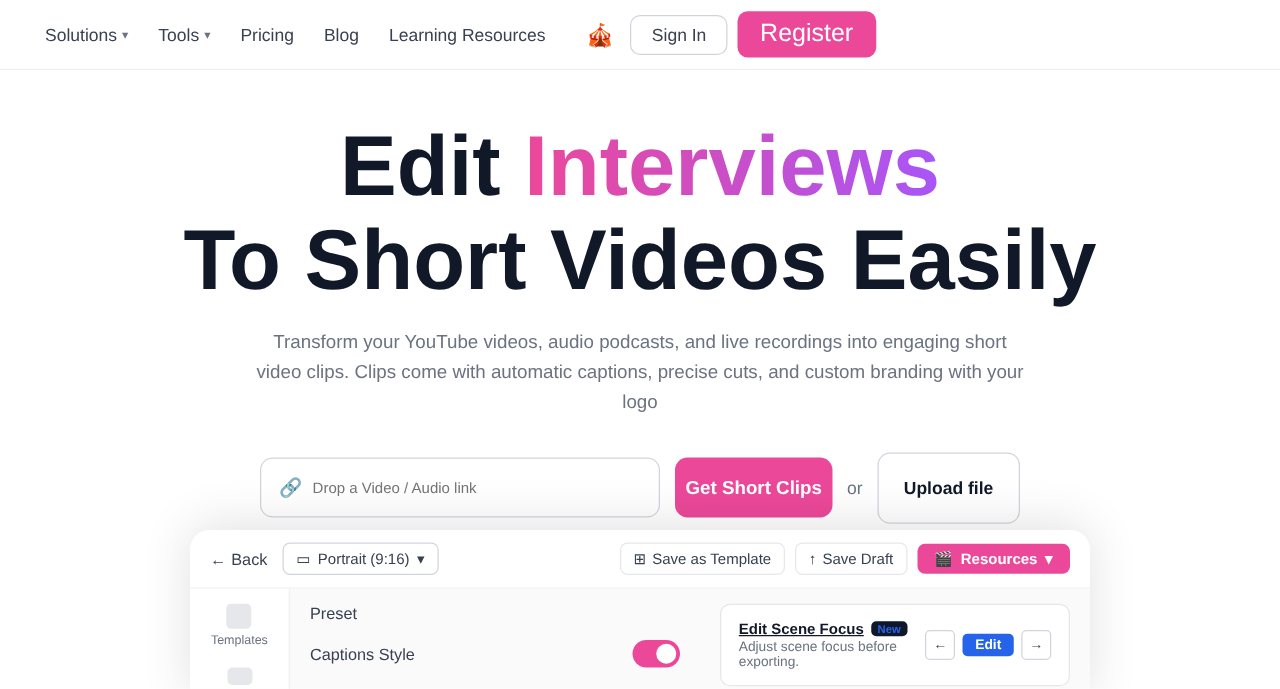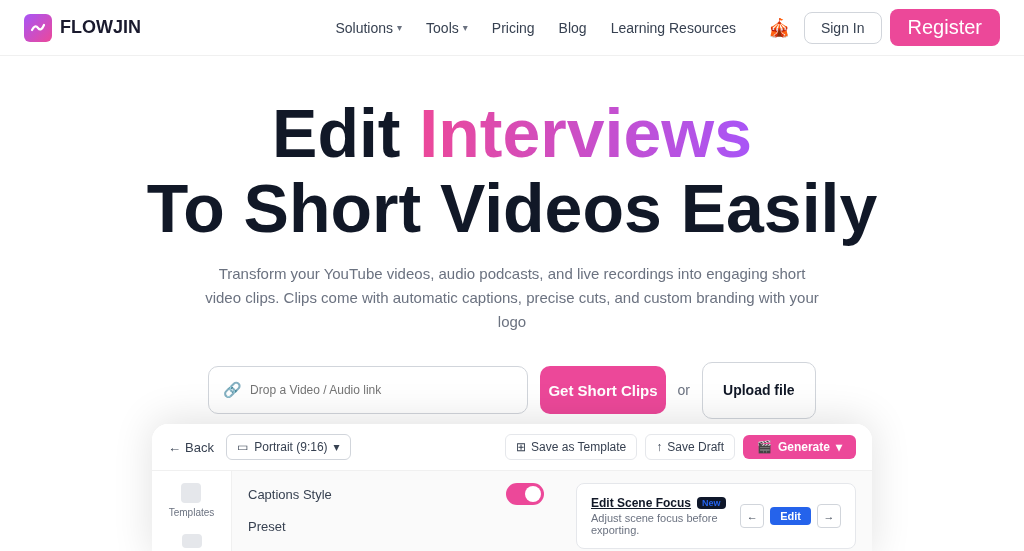"FLOWJIN" a.logo { html: <a> <div> <svg> <path></path> </svg> </div> <span>FLOWJIN</span> </a> -> none }
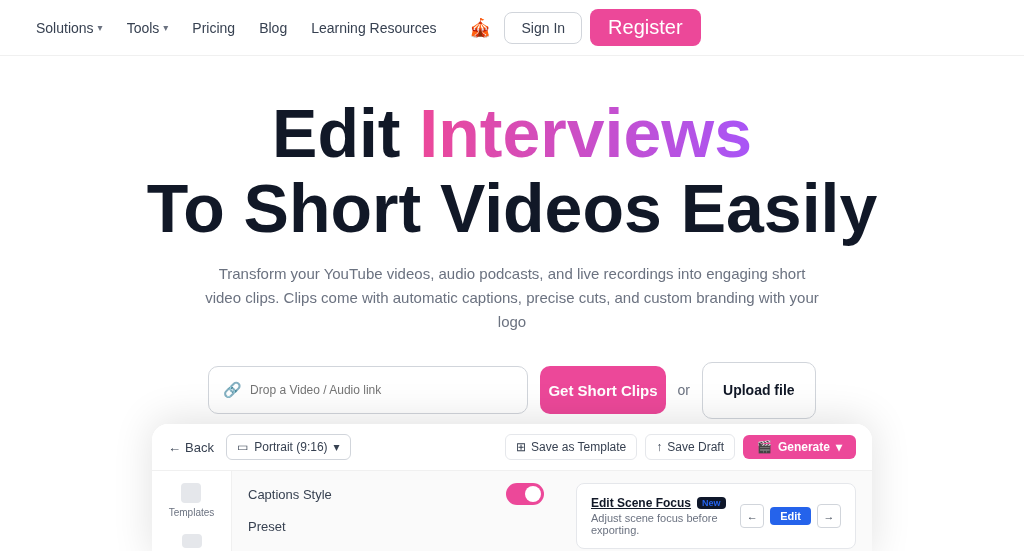"Generate" span { text: Generate -> Resources }
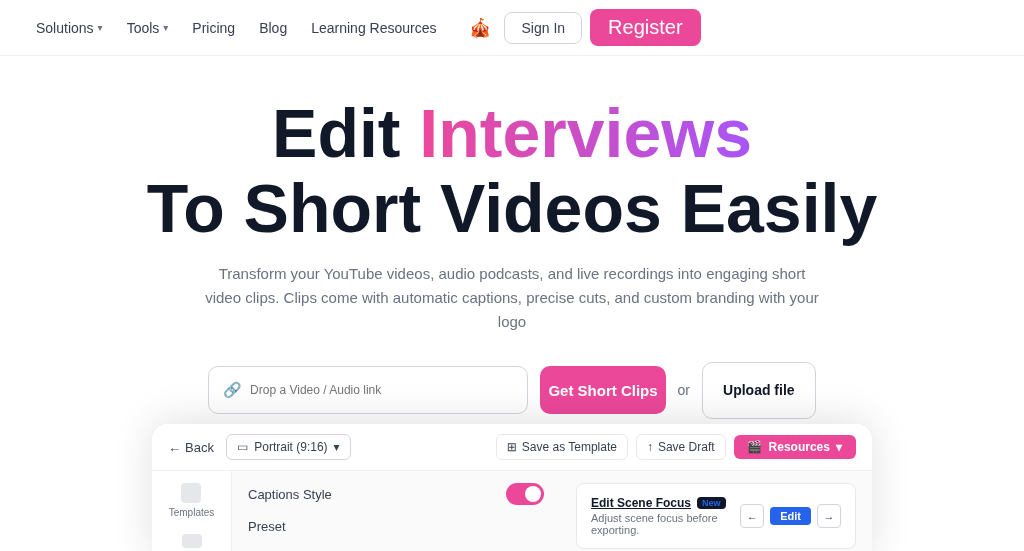"Captions Style" div.settings-row { order: before "Preset" -> after "Preset" }
